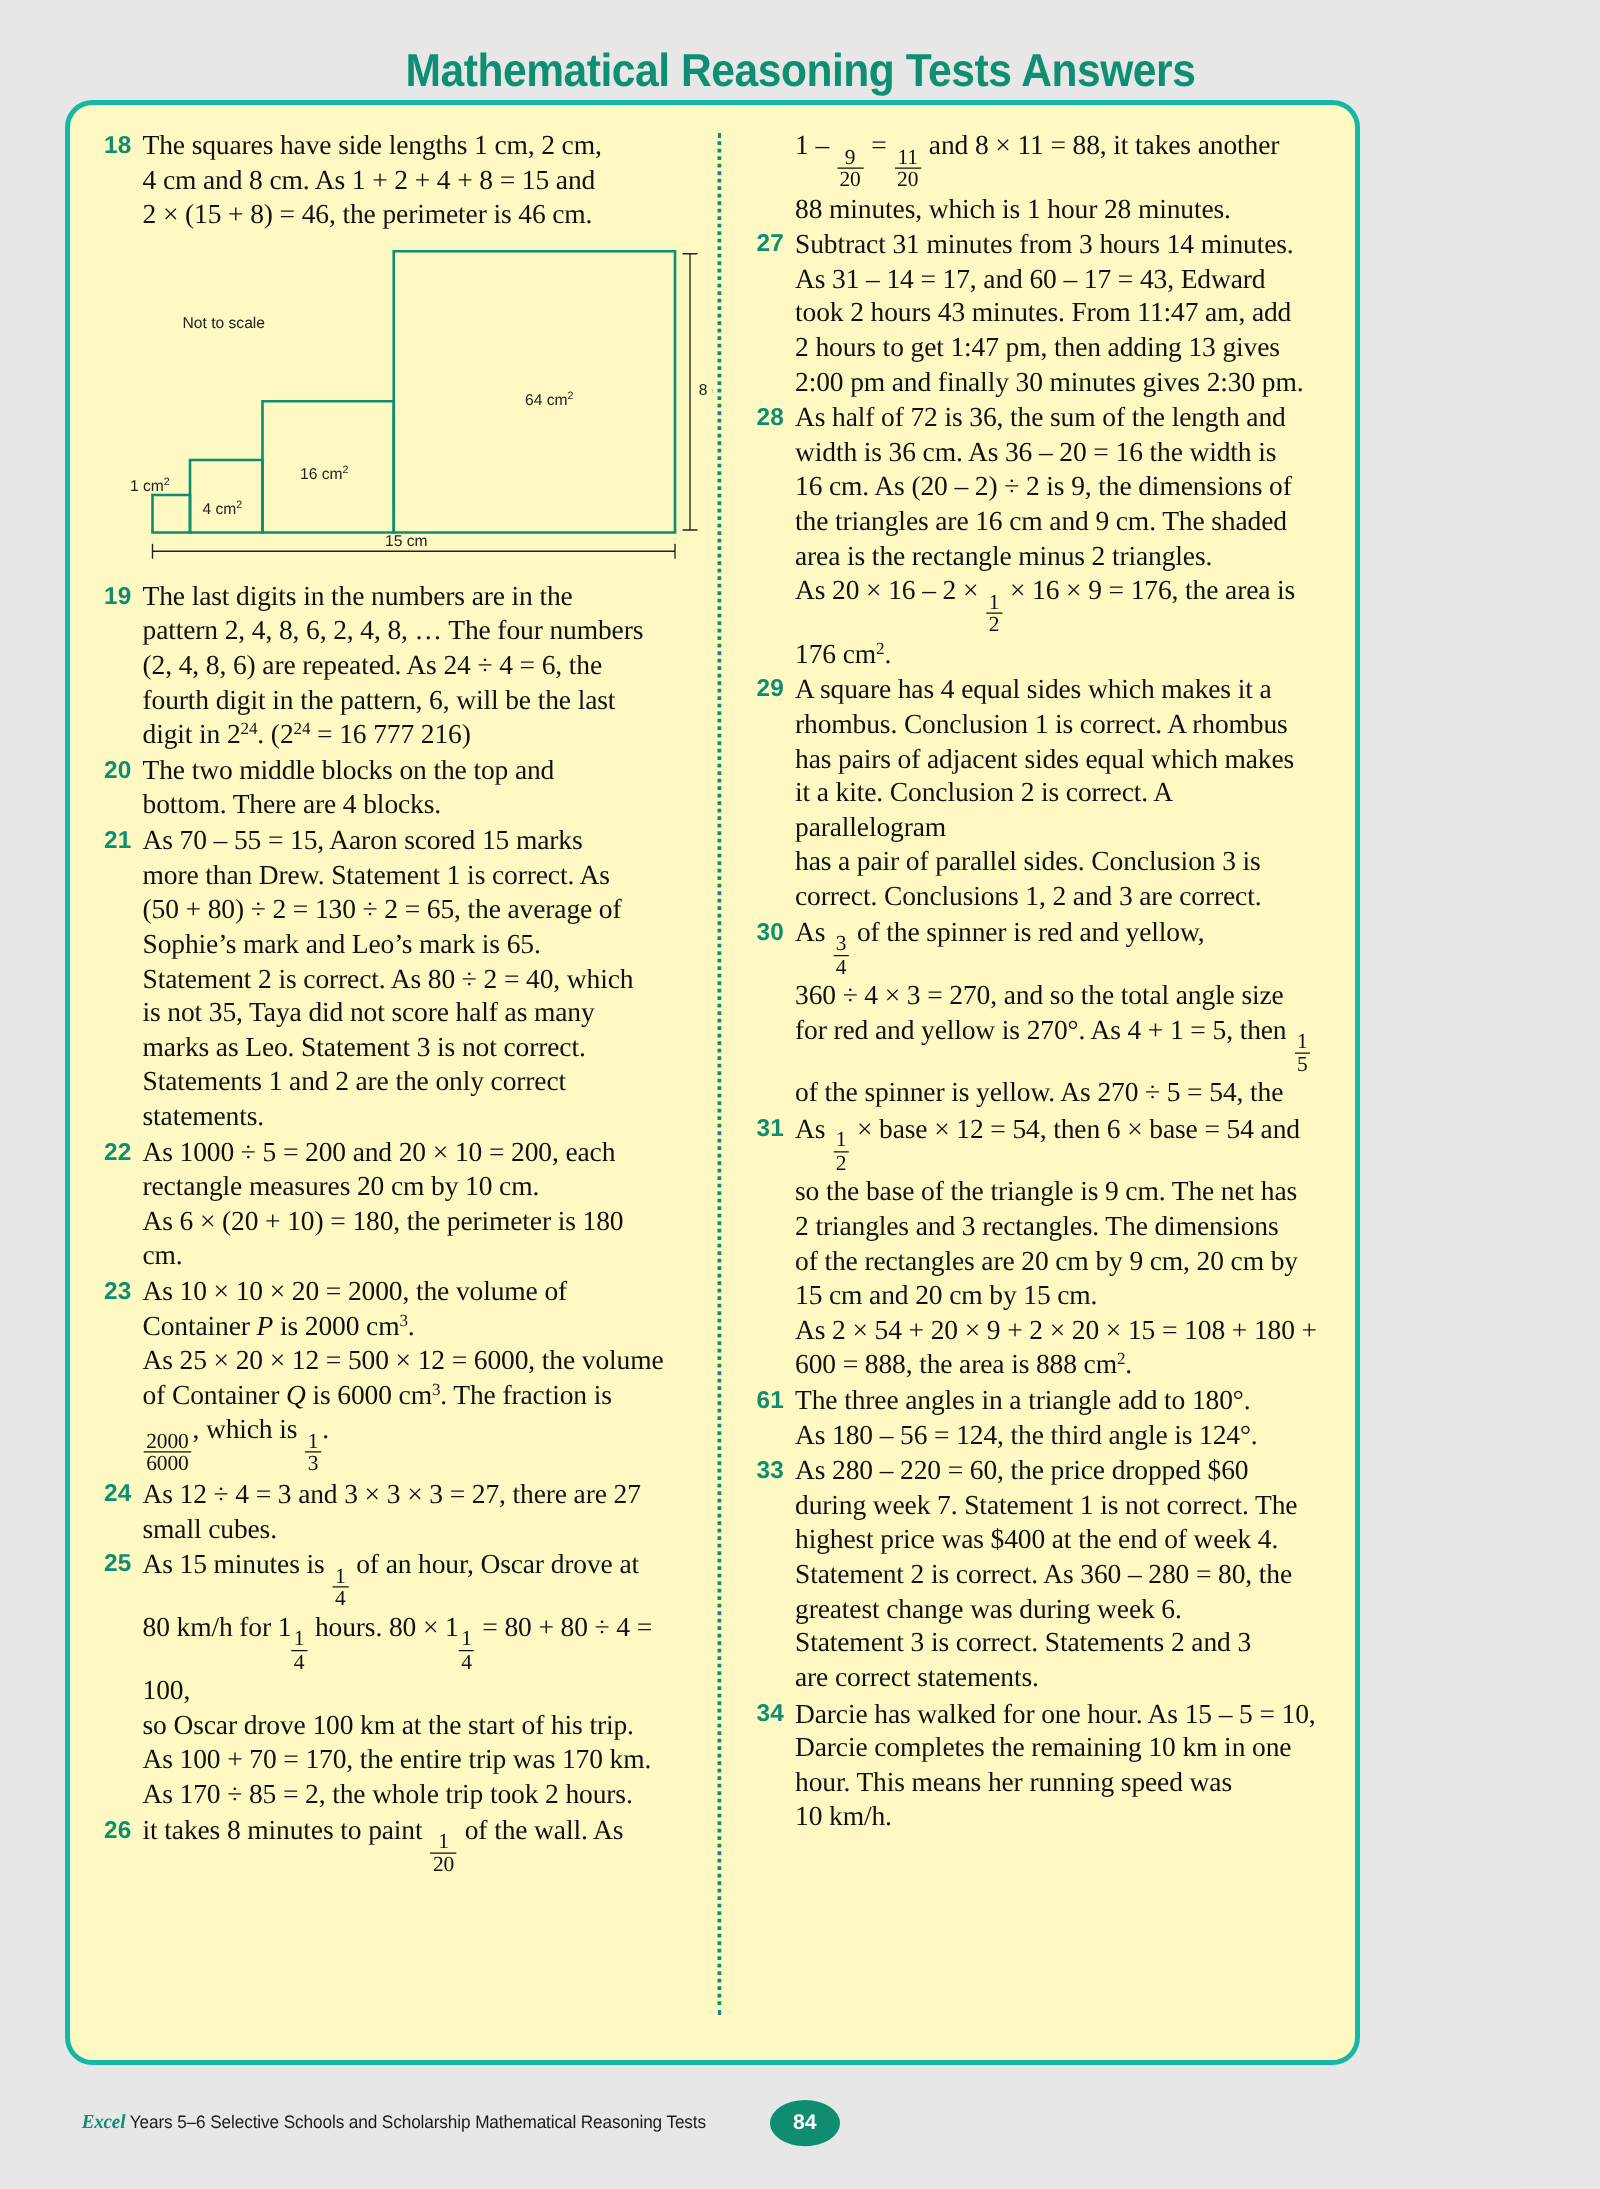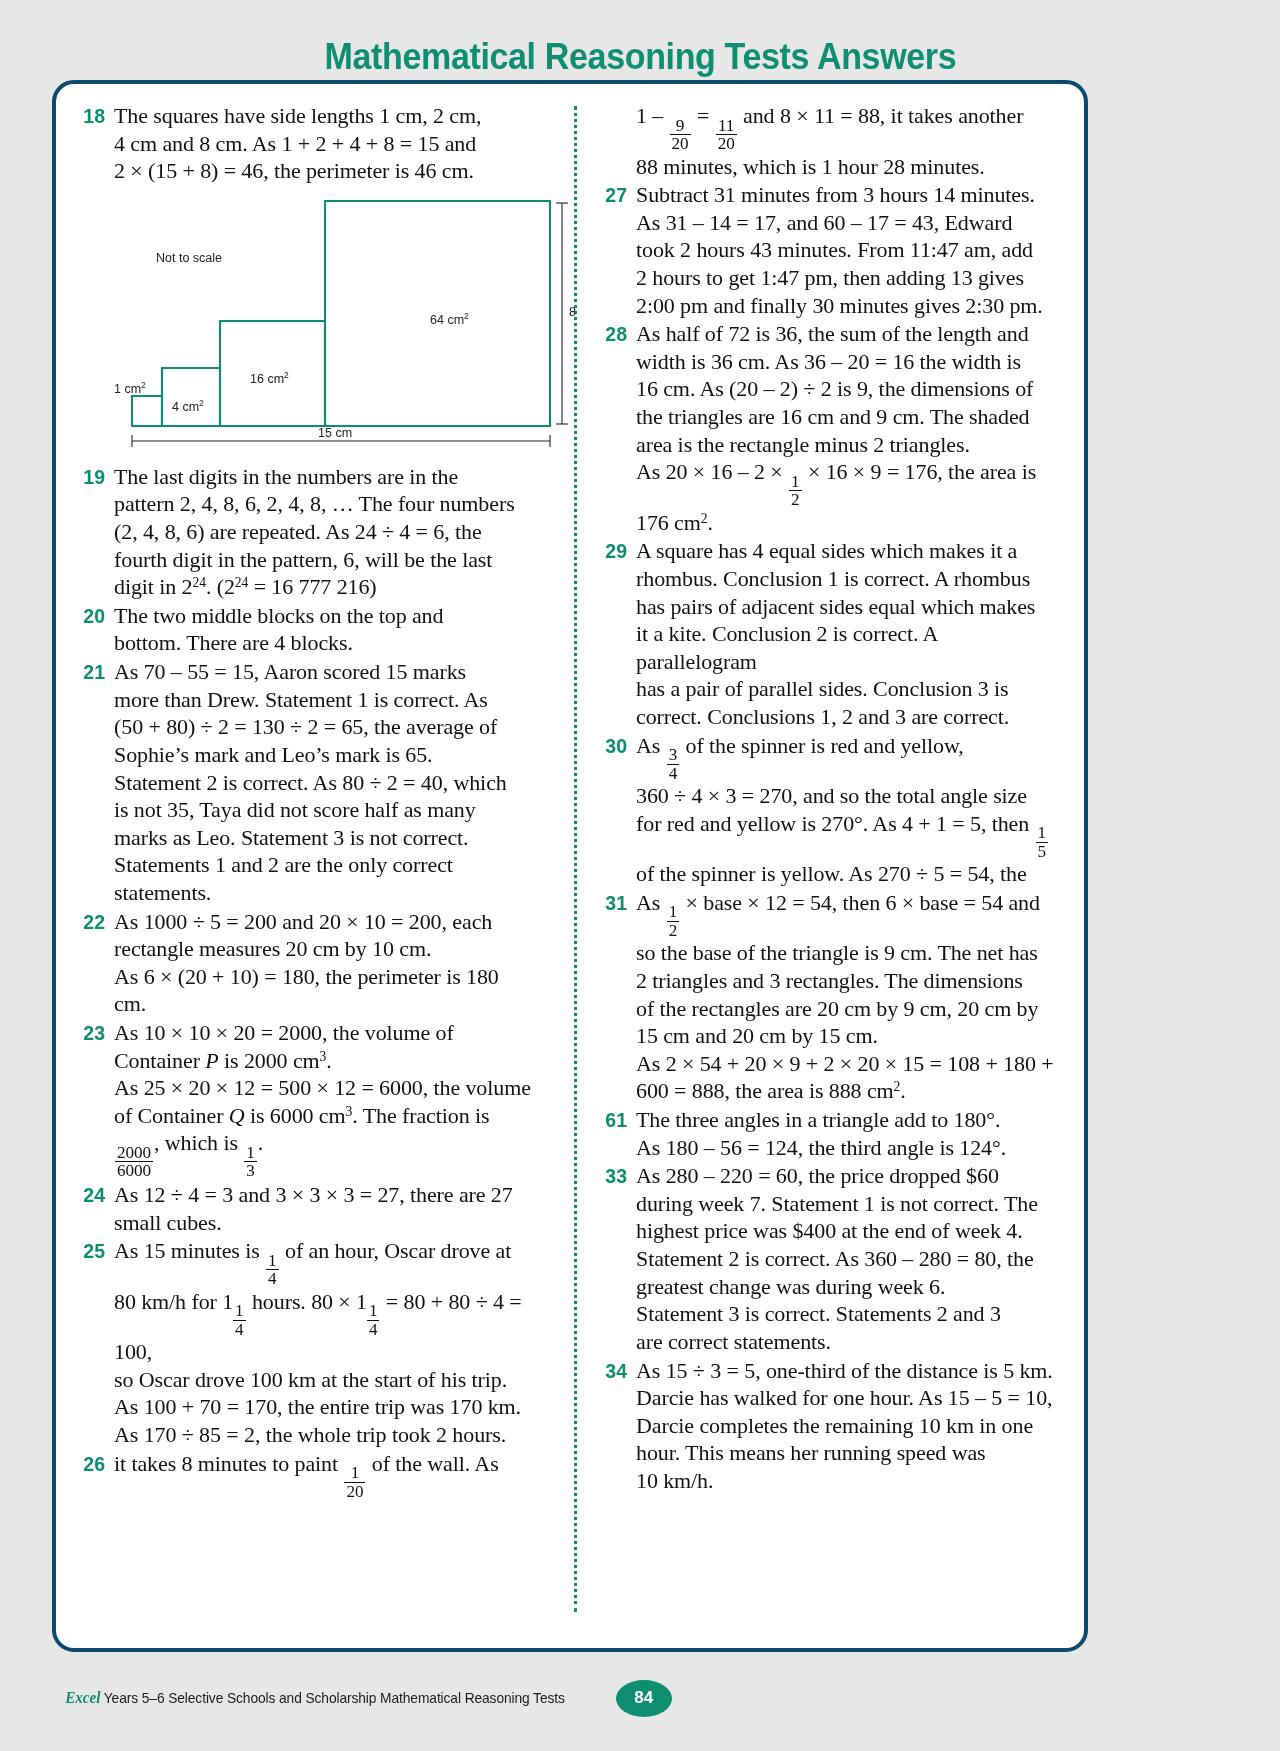"18" .content-card { background: #ffffff -> #fef9c3; border: 4px solid #0c4a6e -> 4px solid #14b8a6 }
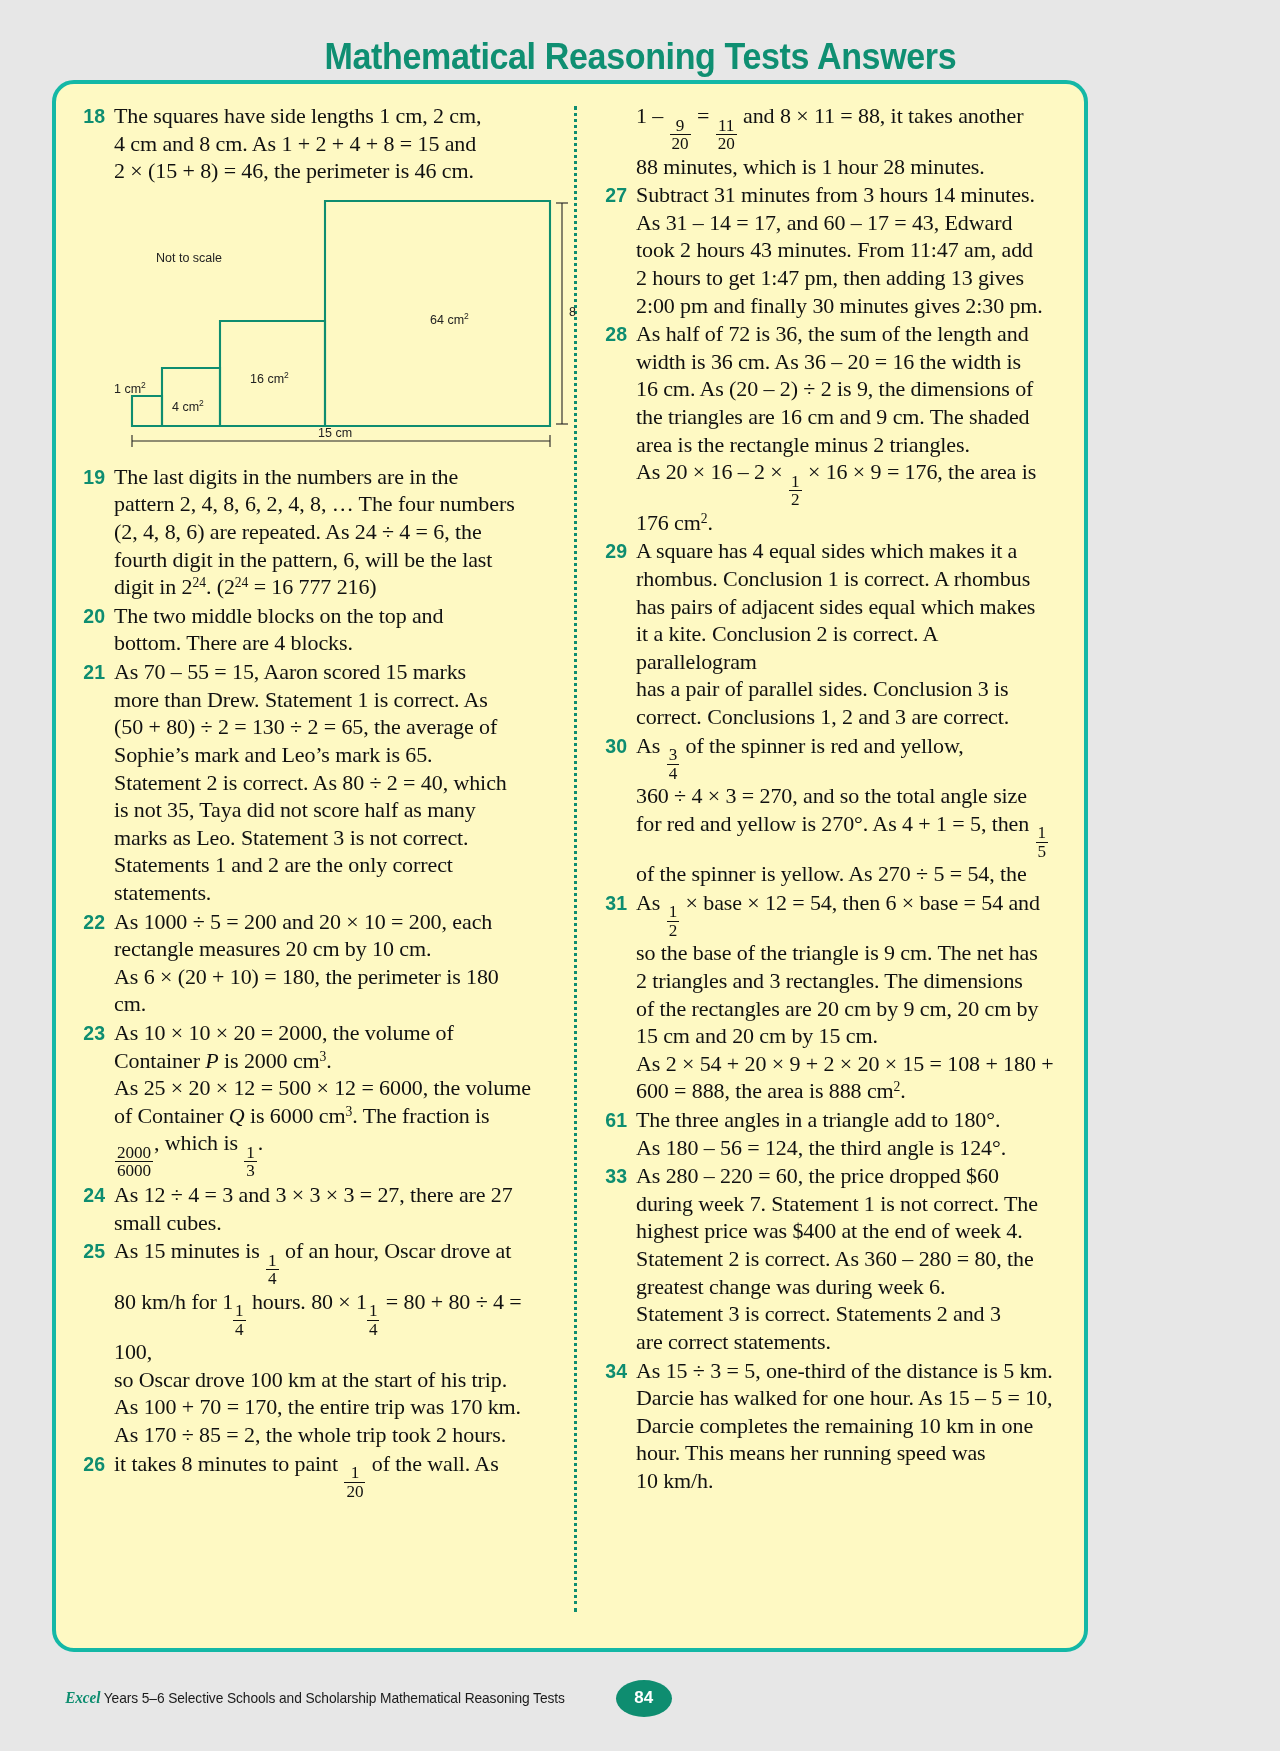"Not to scale" .figure-wrap { margin: 6px 0 10px 32px -> 6px 0 10px 22px }
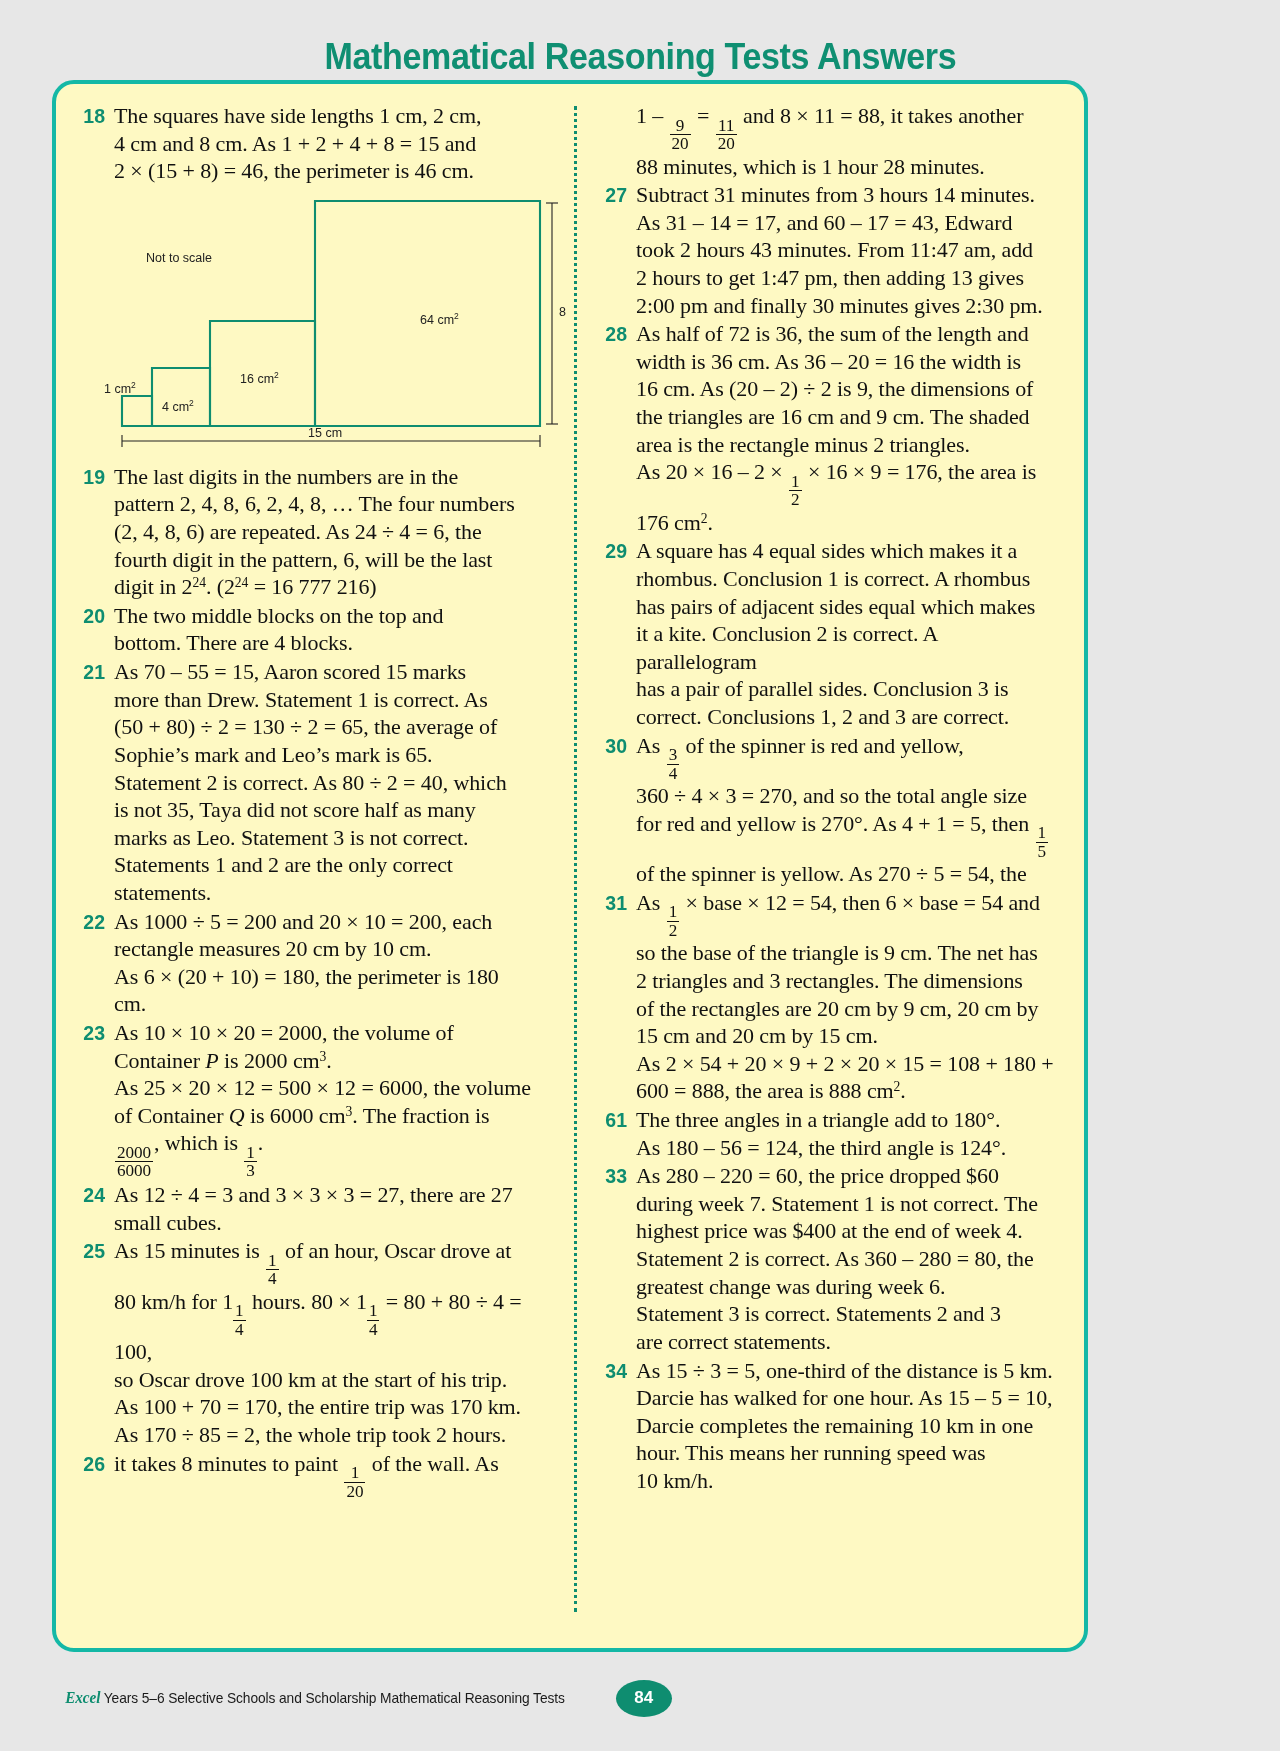"As 15 ÷ 3 =" p { html: <p>As 15 ÷ 3 = 5, one-third of the distance is 5 km.</p> -> none }
